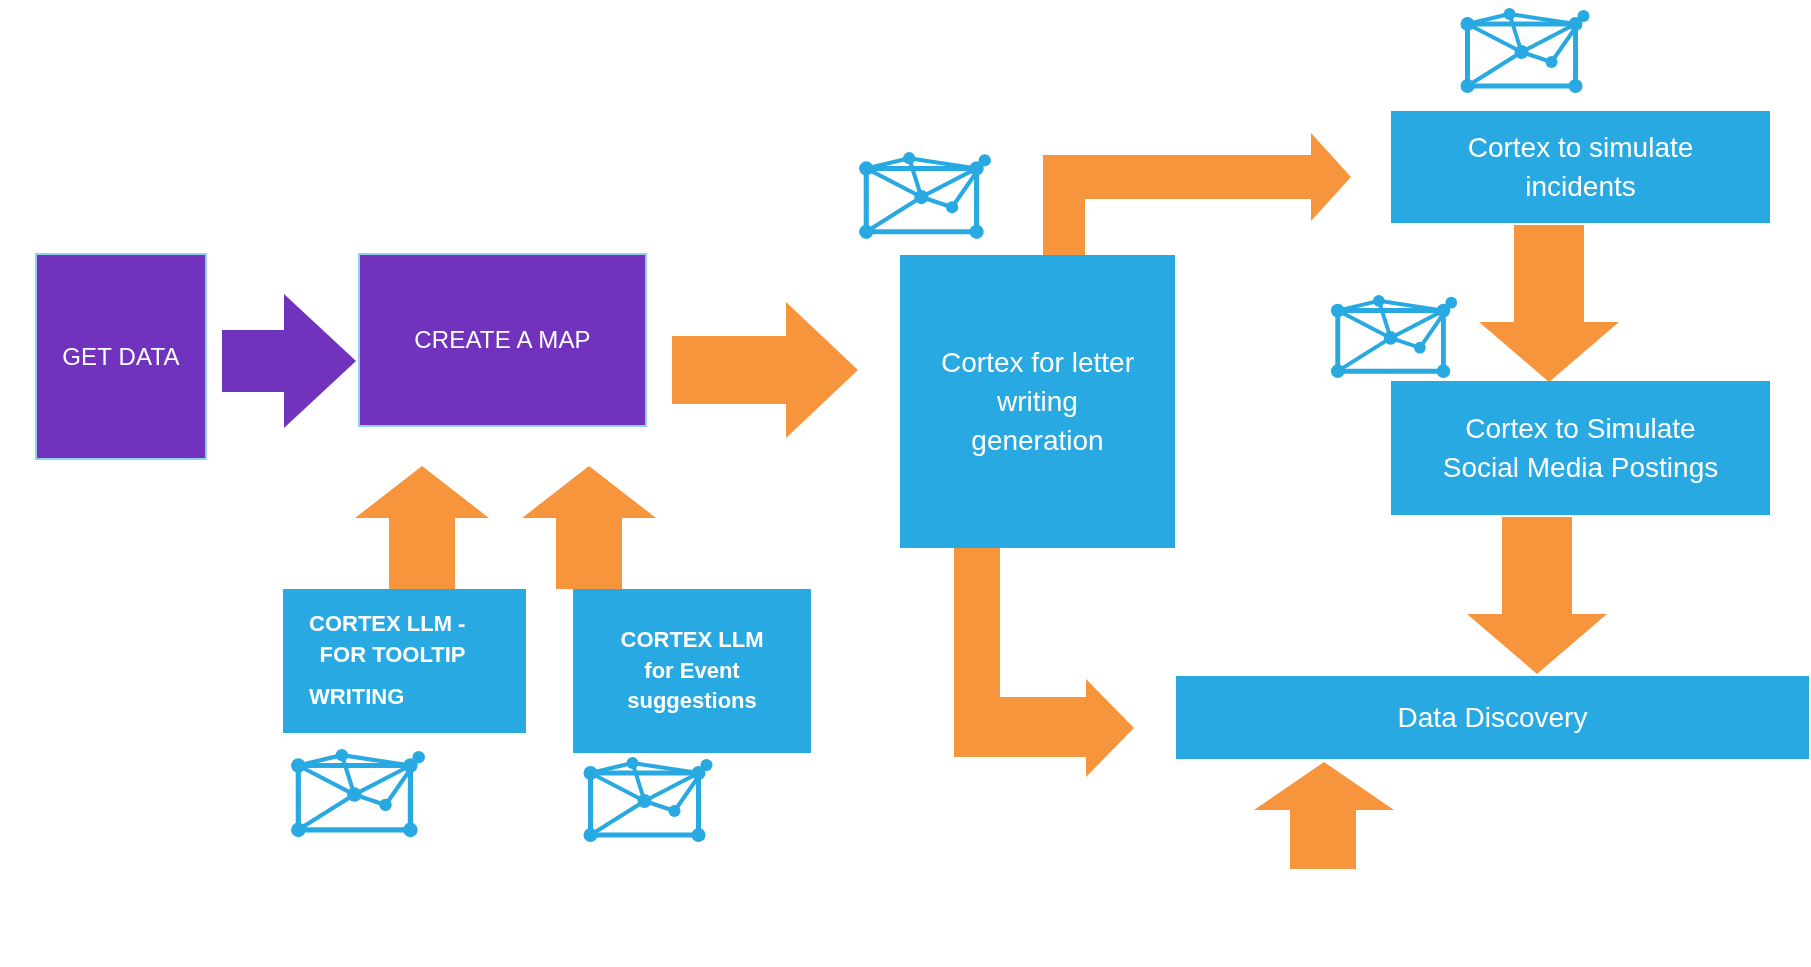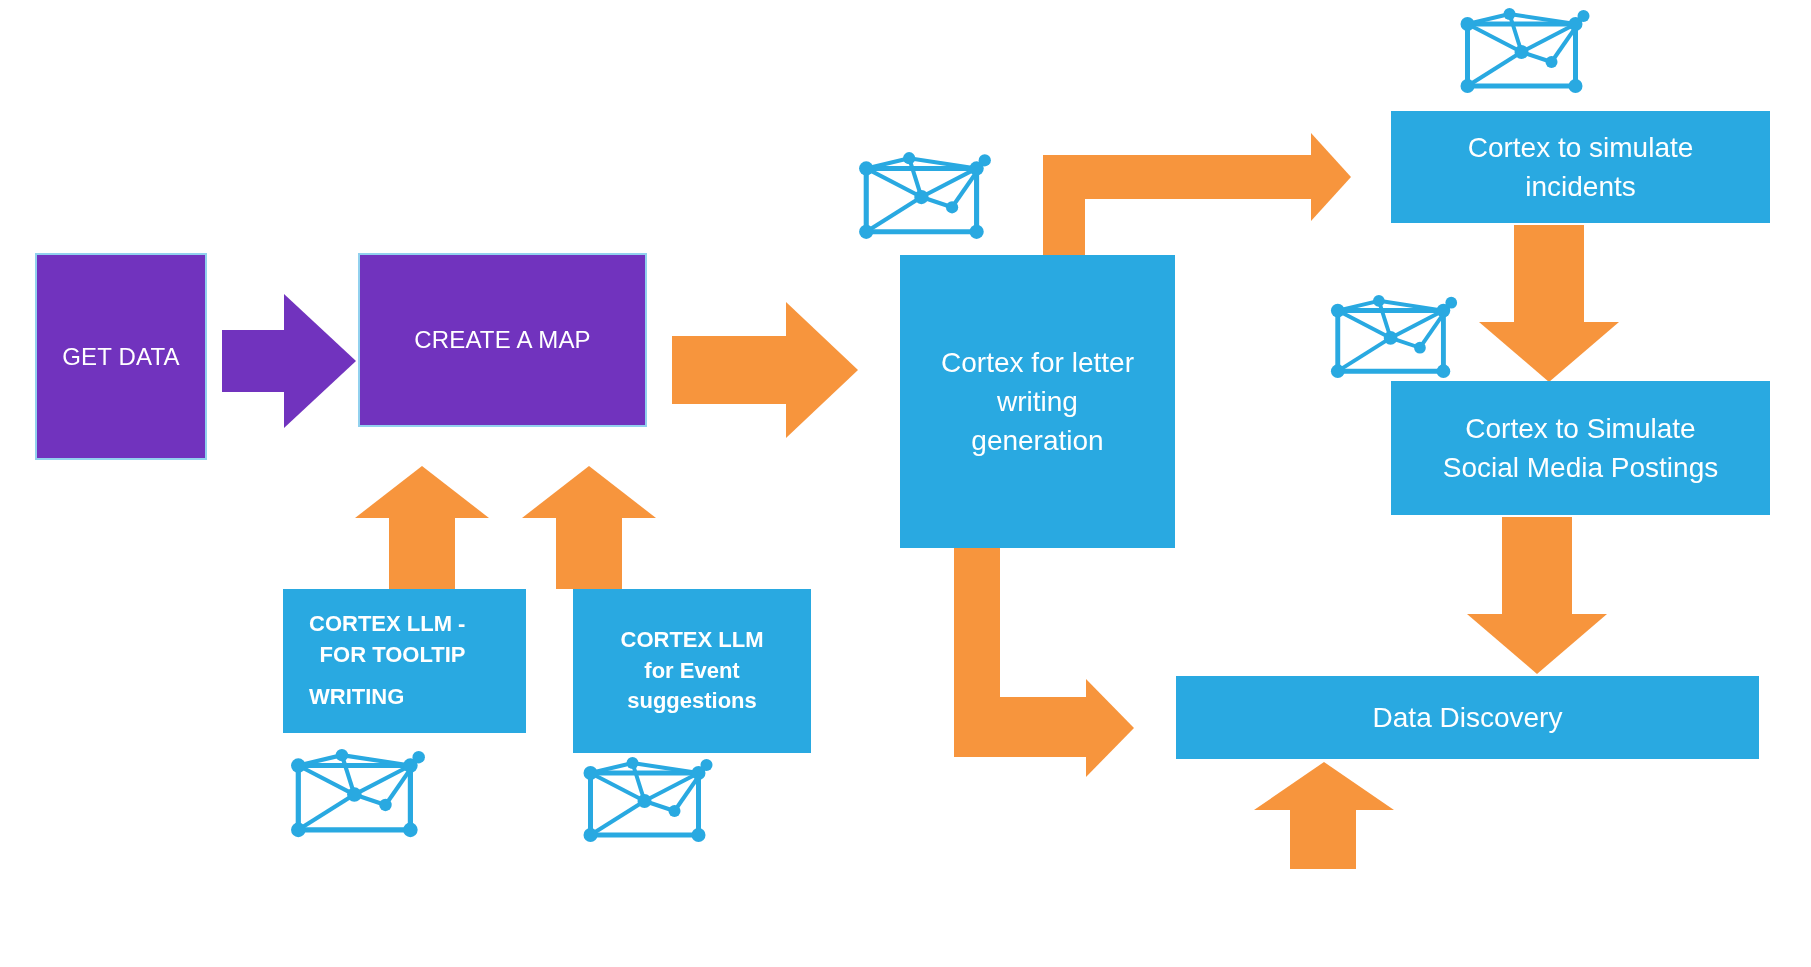"Data Discovery" div.box { width: 583px -> 633px }
